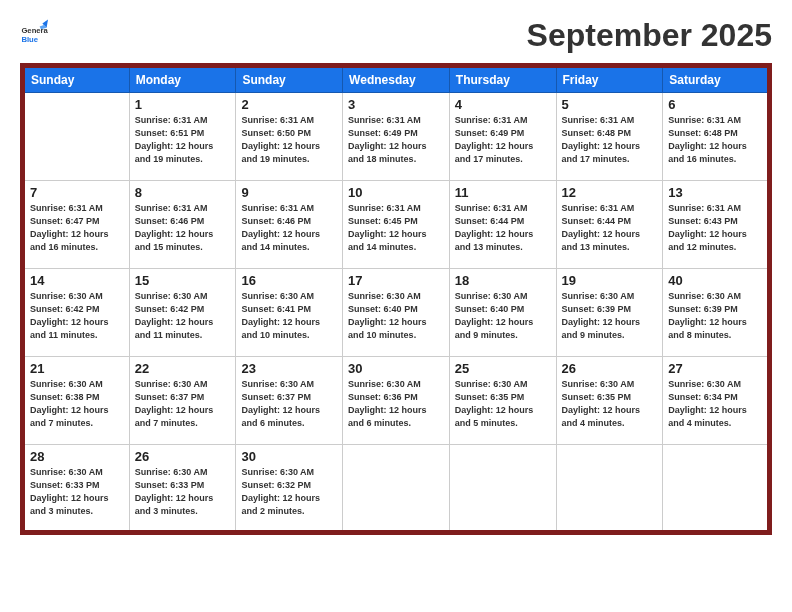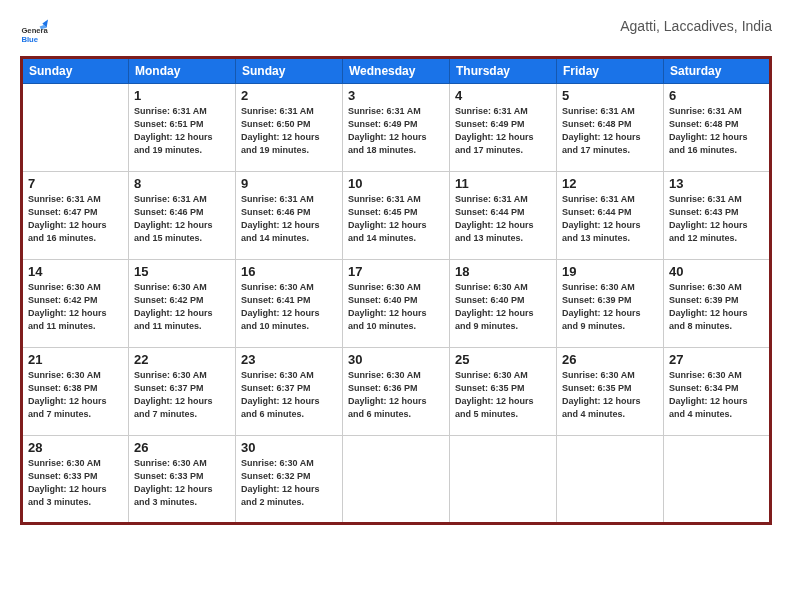"September 2025" div.month-title { html: none -> <div>September 2025</div> }
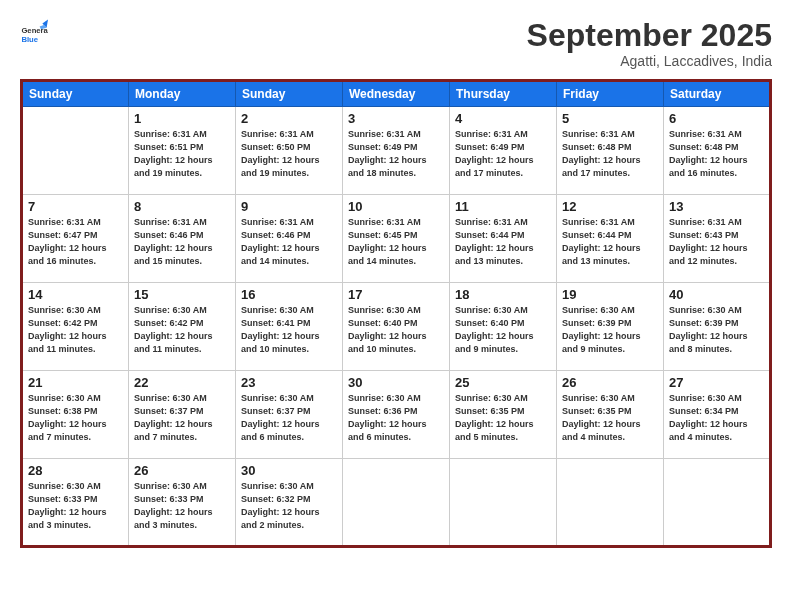"Agatti, Laccadives, India" div.subtitle { html: <div>Agatti, Laccadives, India</div> -> none }
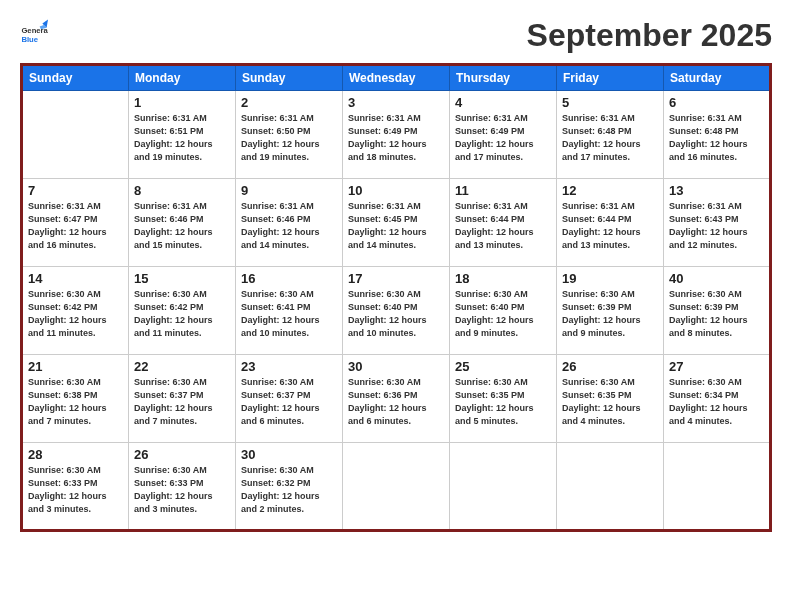"Sunday" .calendar { border: 3px solid #7f1d1d -> 5px solid #7f1d1d }
